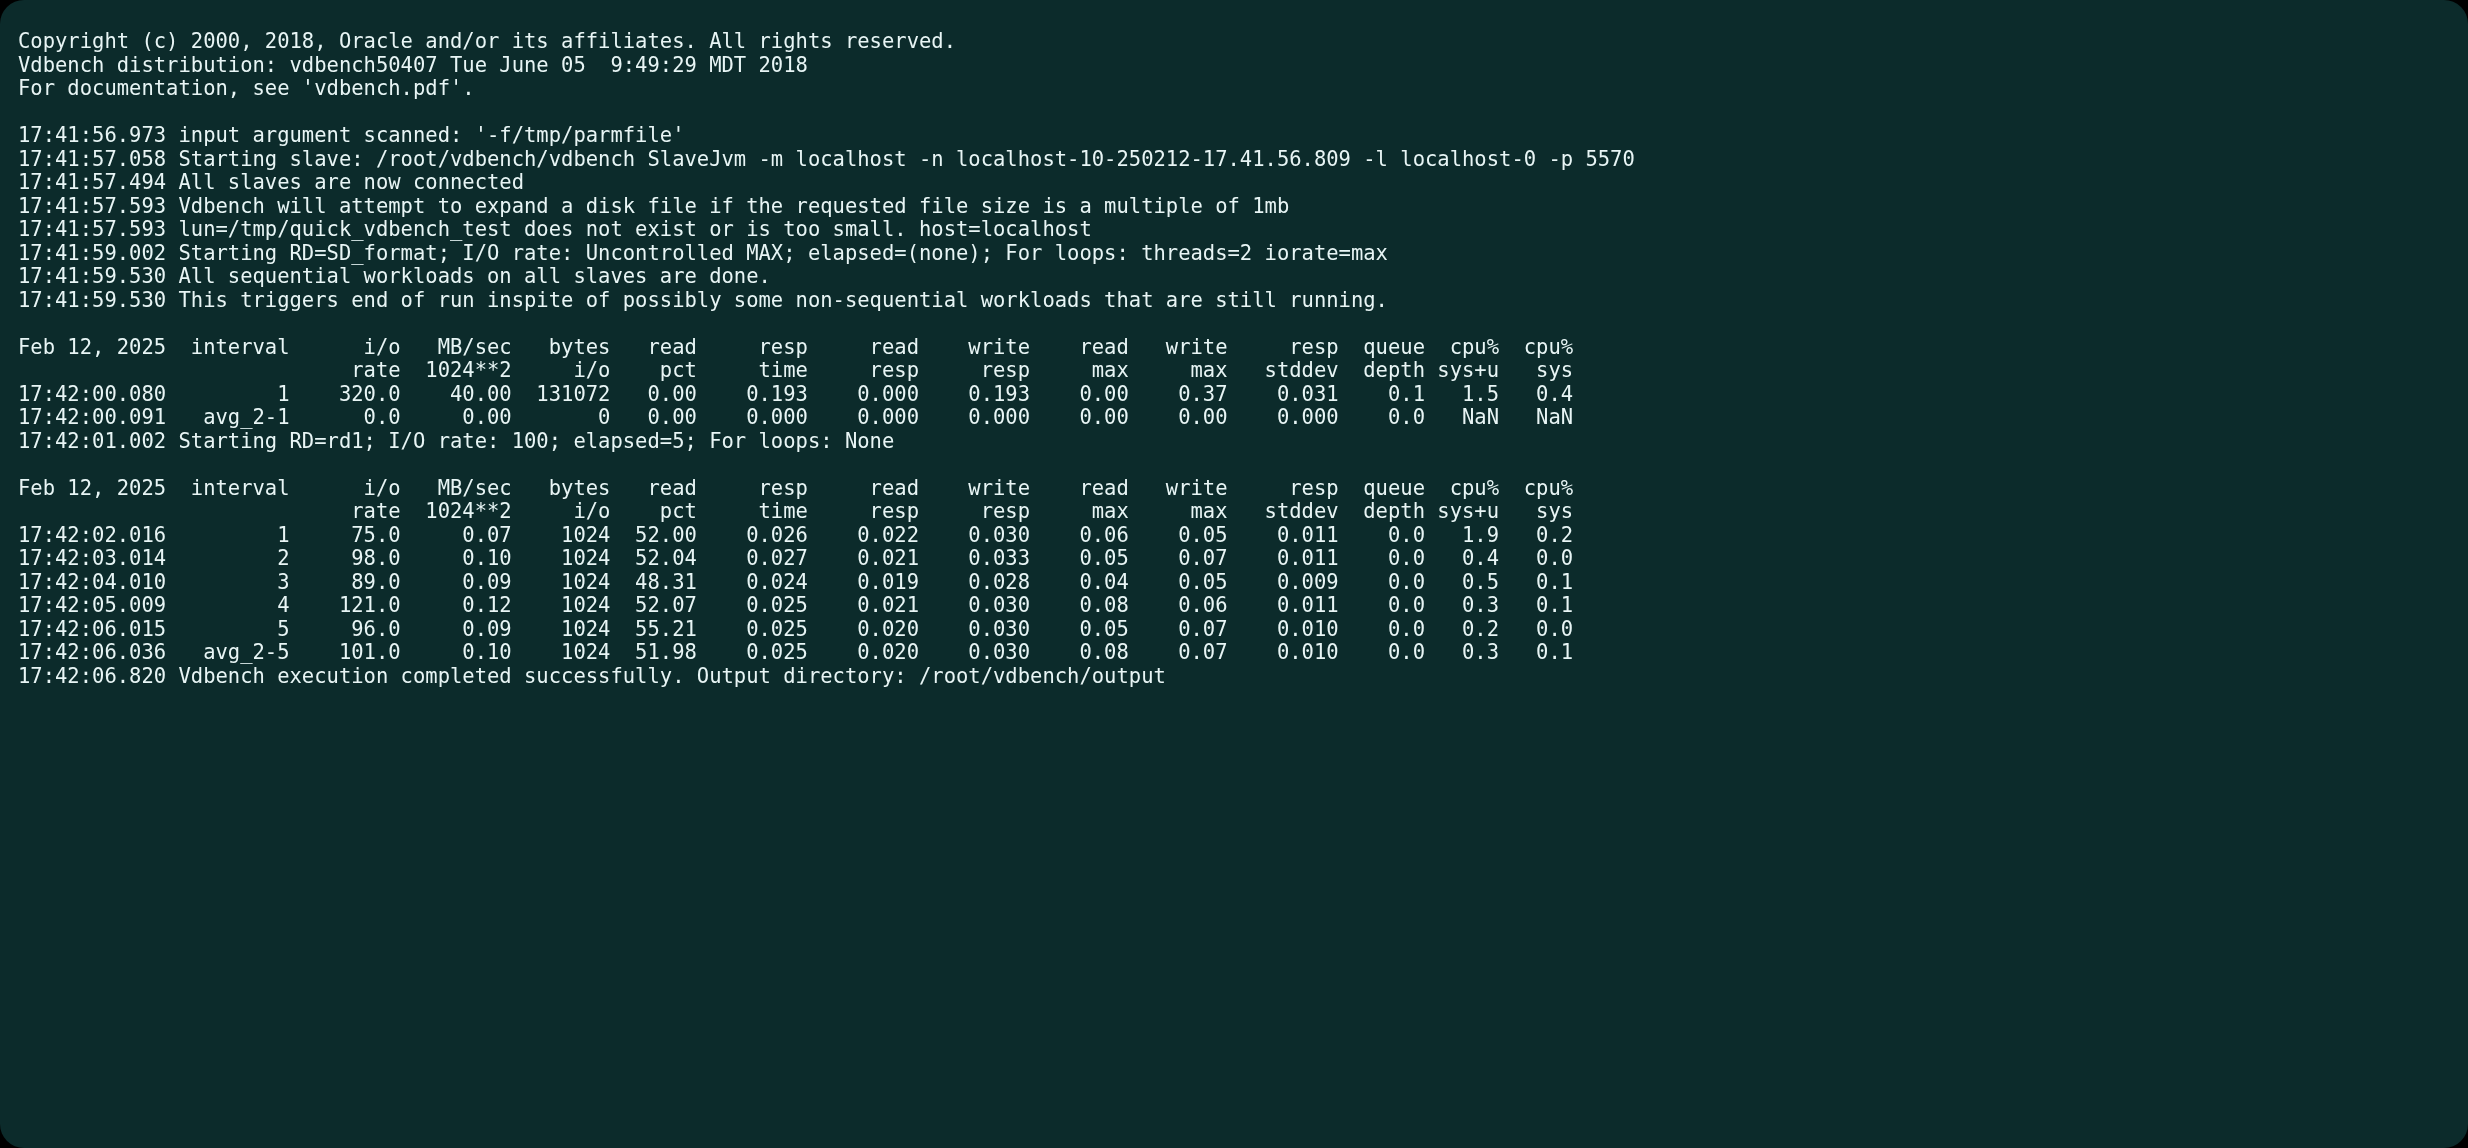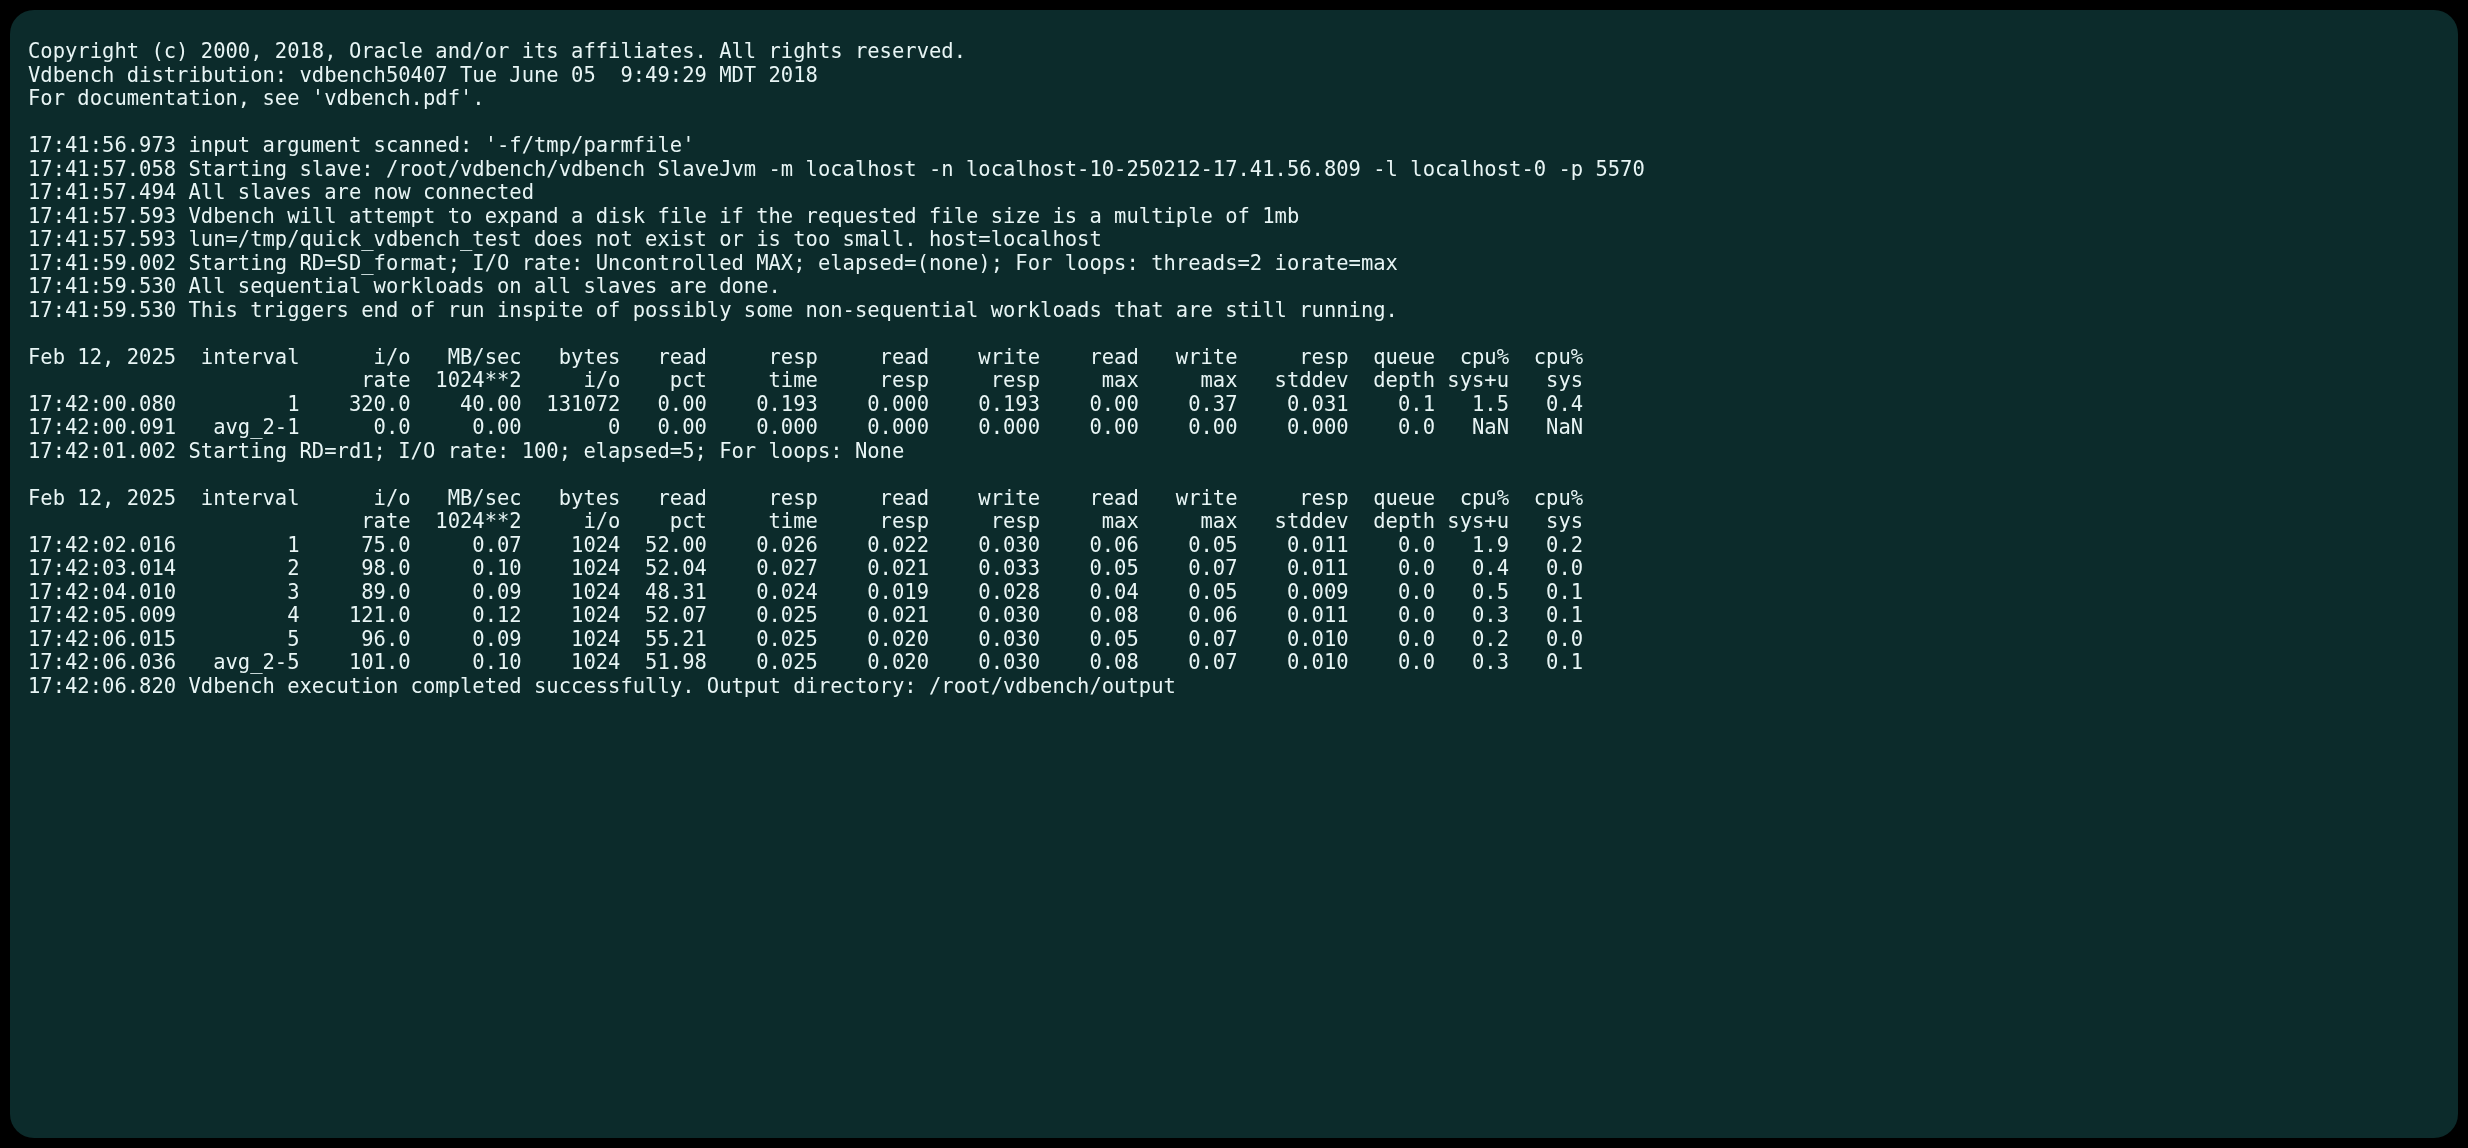"Copyright (c) 2000, 2018, Oracle" .outer { padding: 10px -> 0 }
